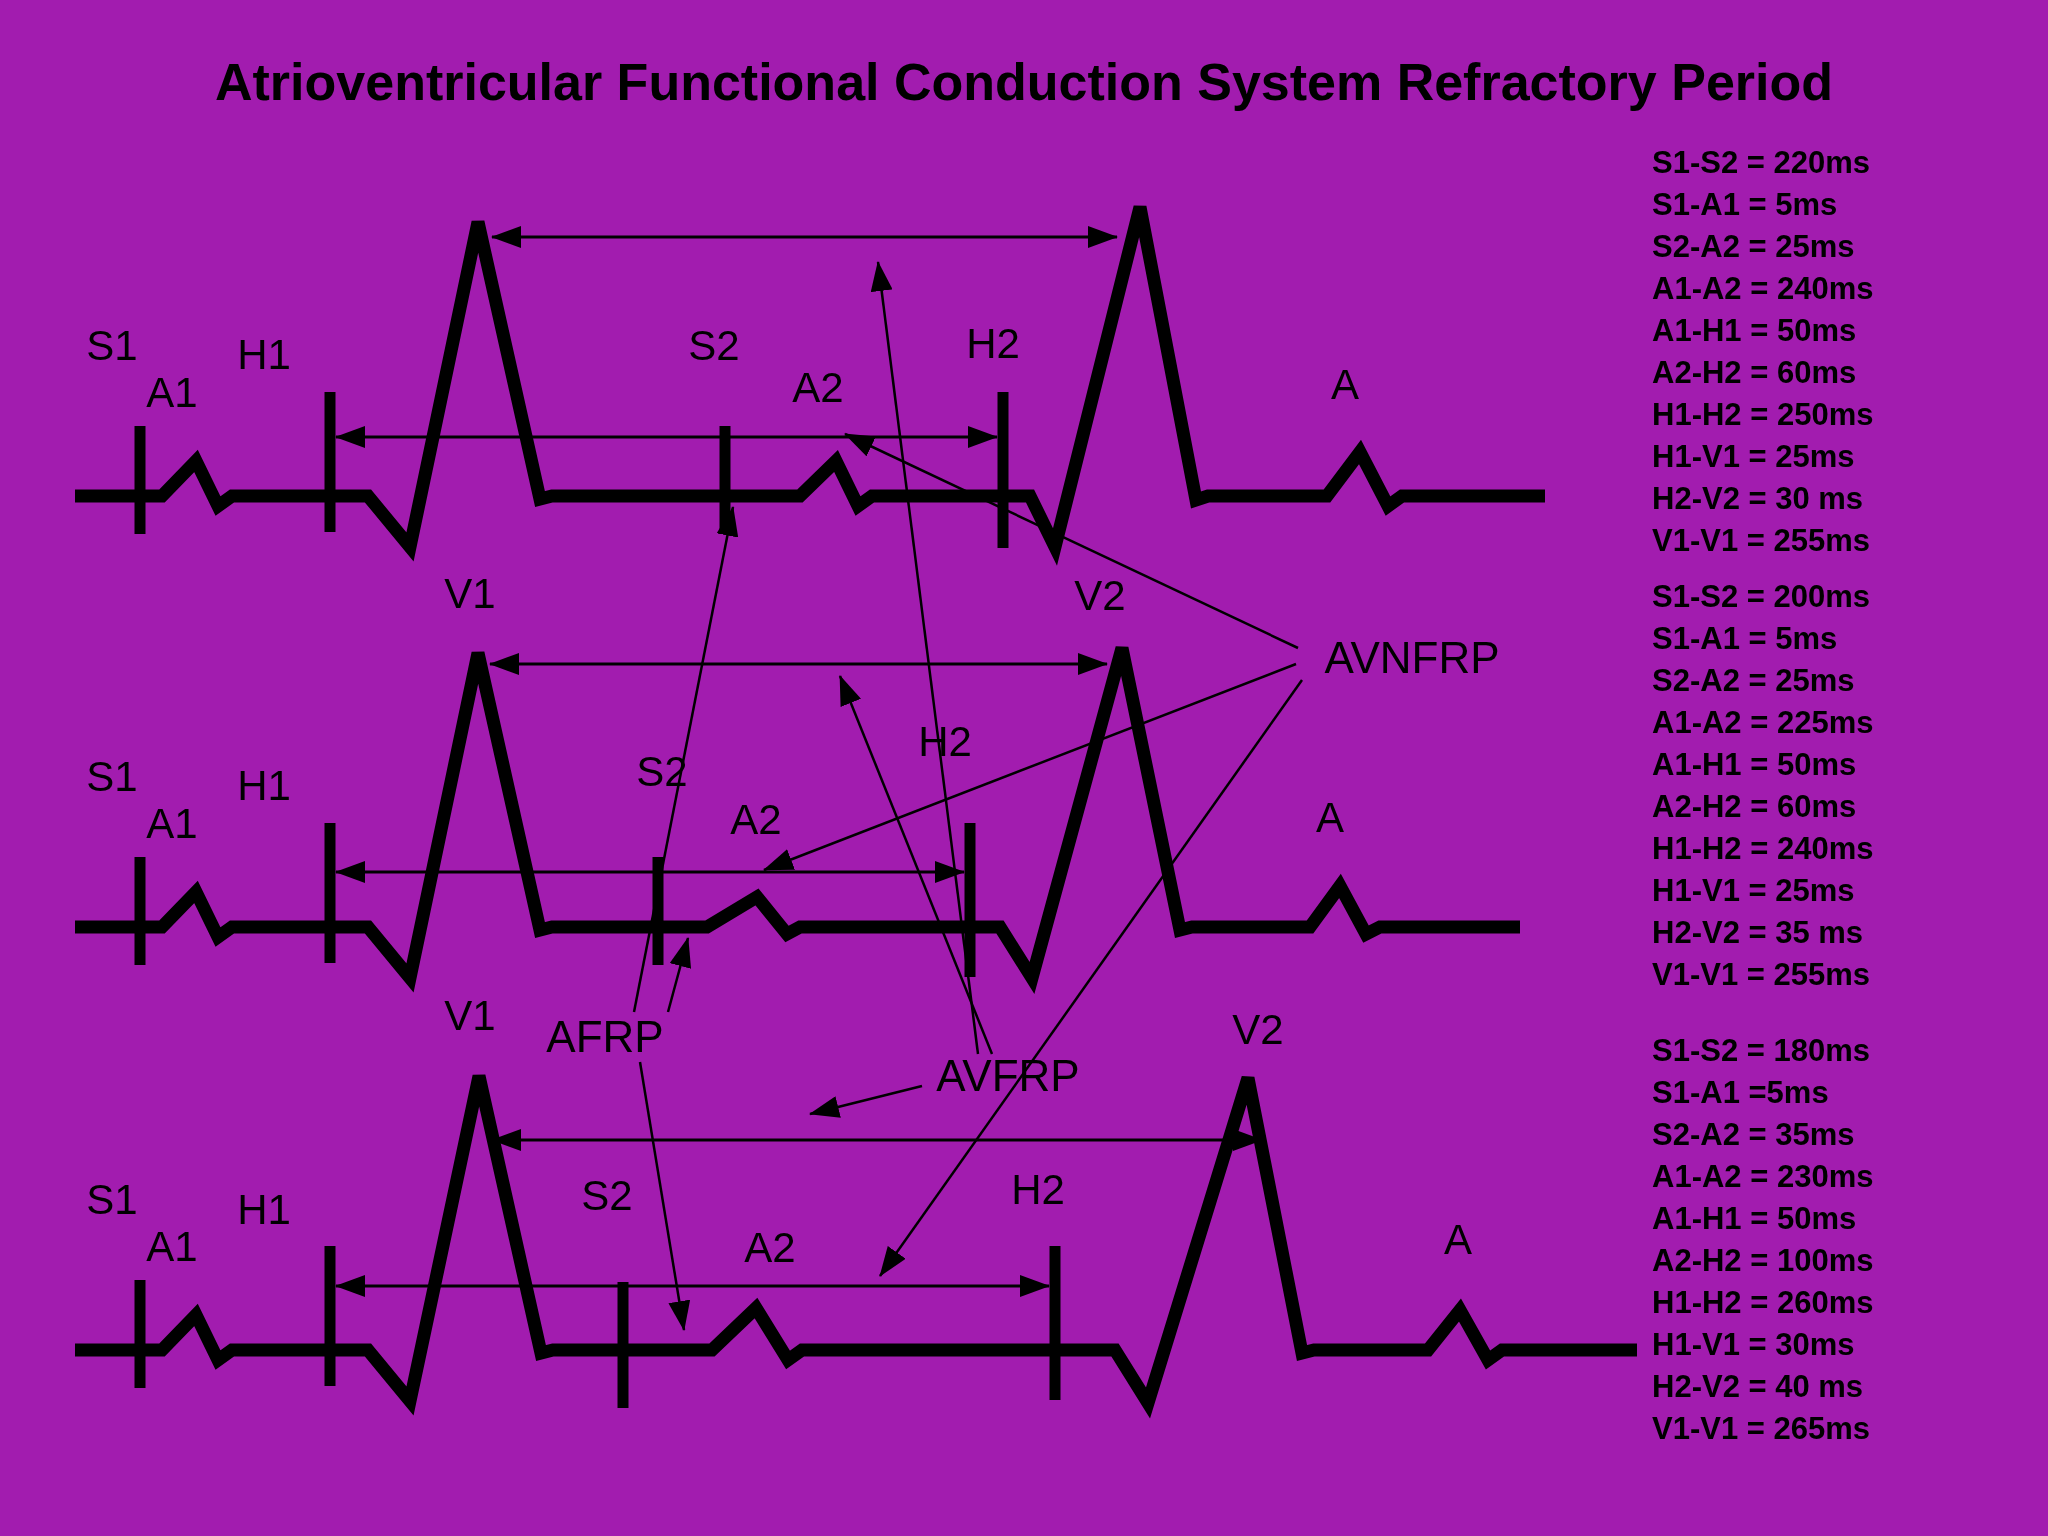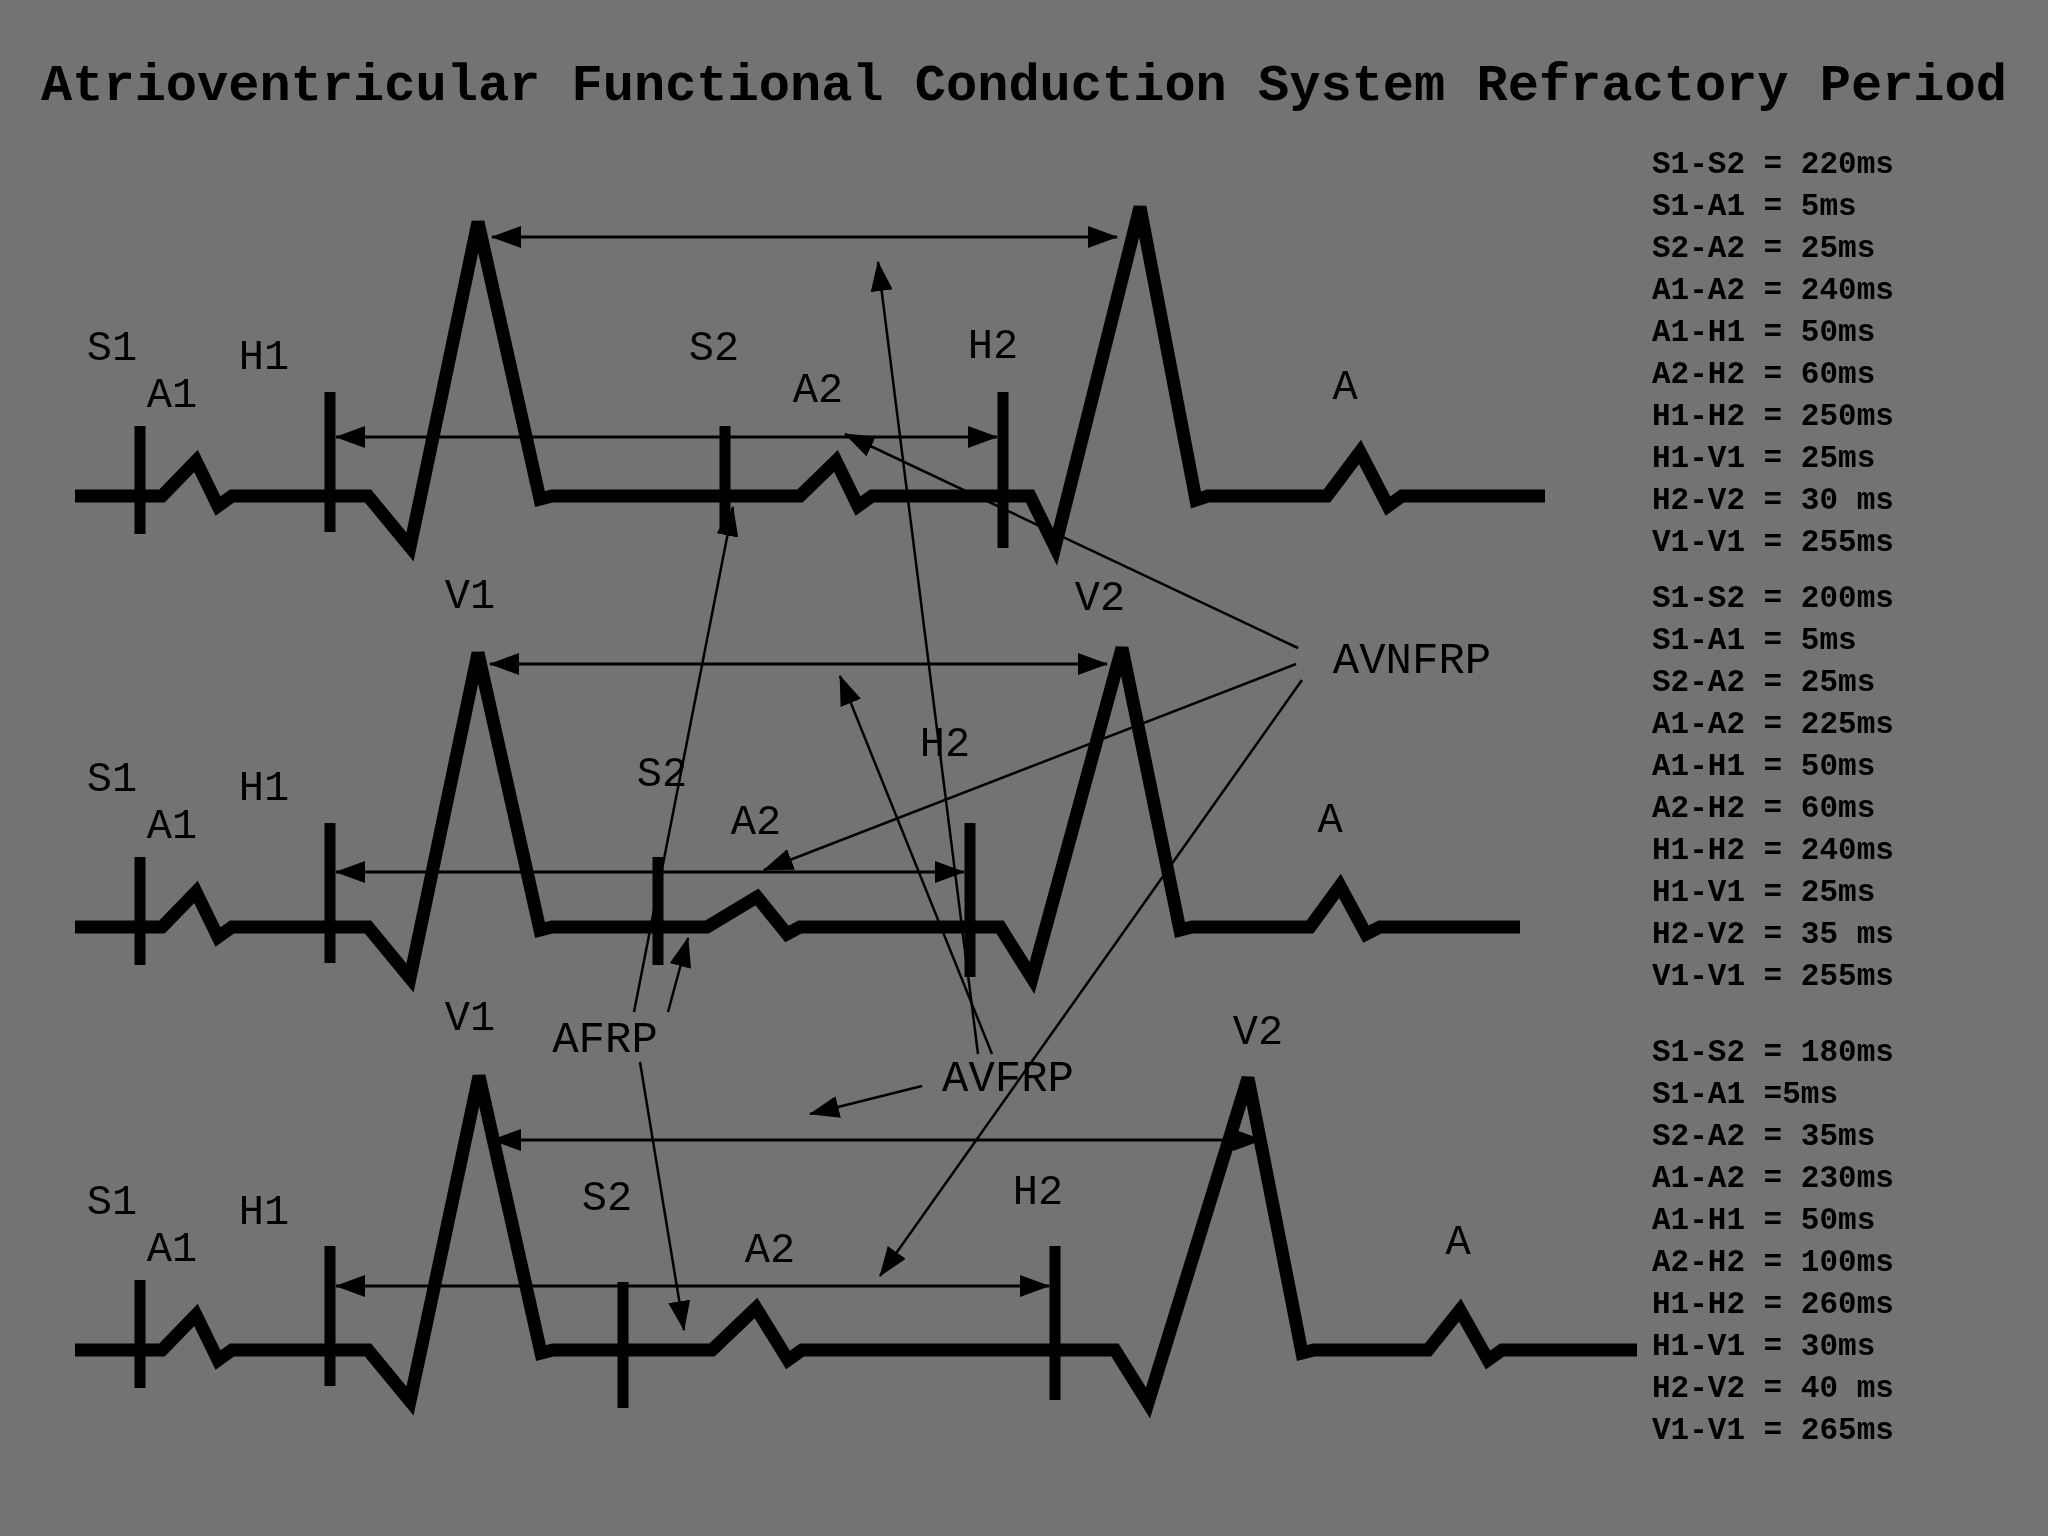"Atrioventricular Functional Conduction" .page { background: #737373 -> #a21caf; font-family: Liberation Mono, monospace -> Liberation Sans, sans-serif }
